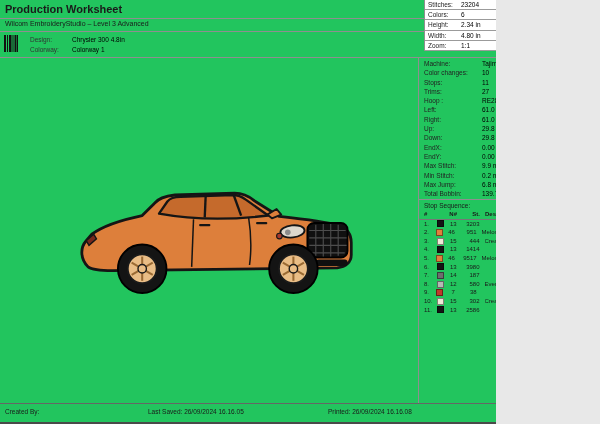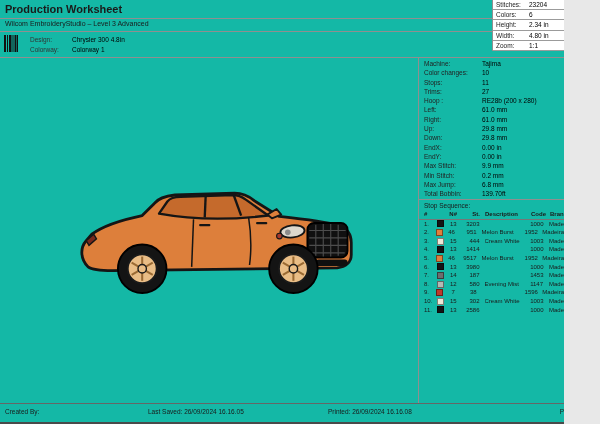"Production Worksheet" .page { background: #14b8a6 -> #22c55e; width: 564px -> 496px }
